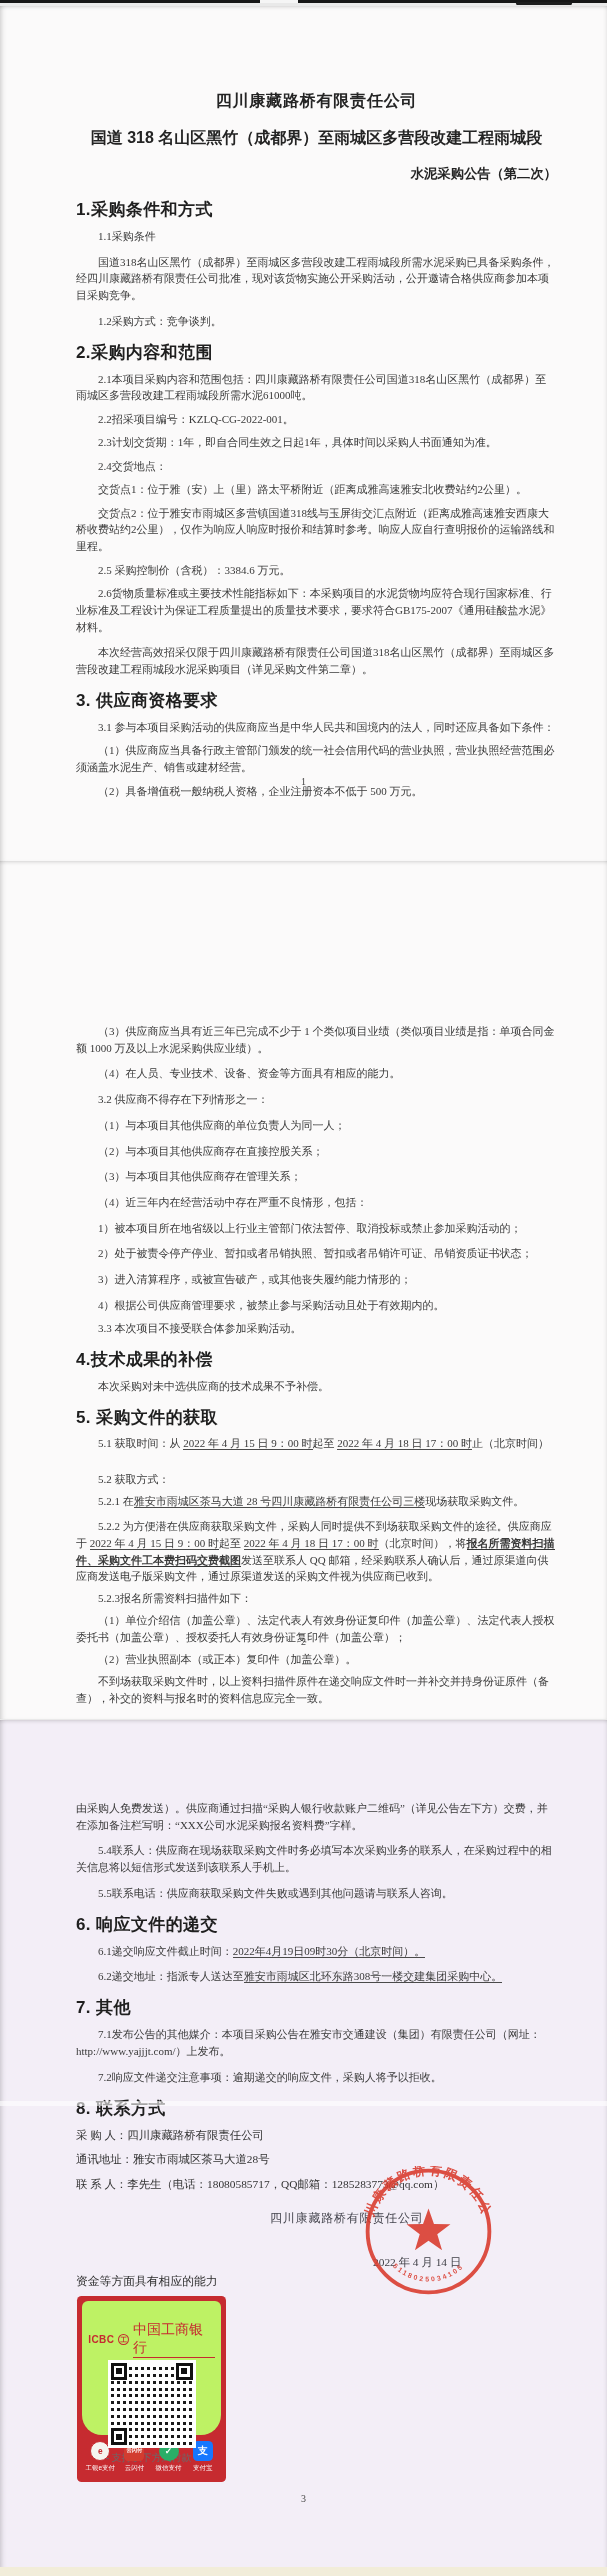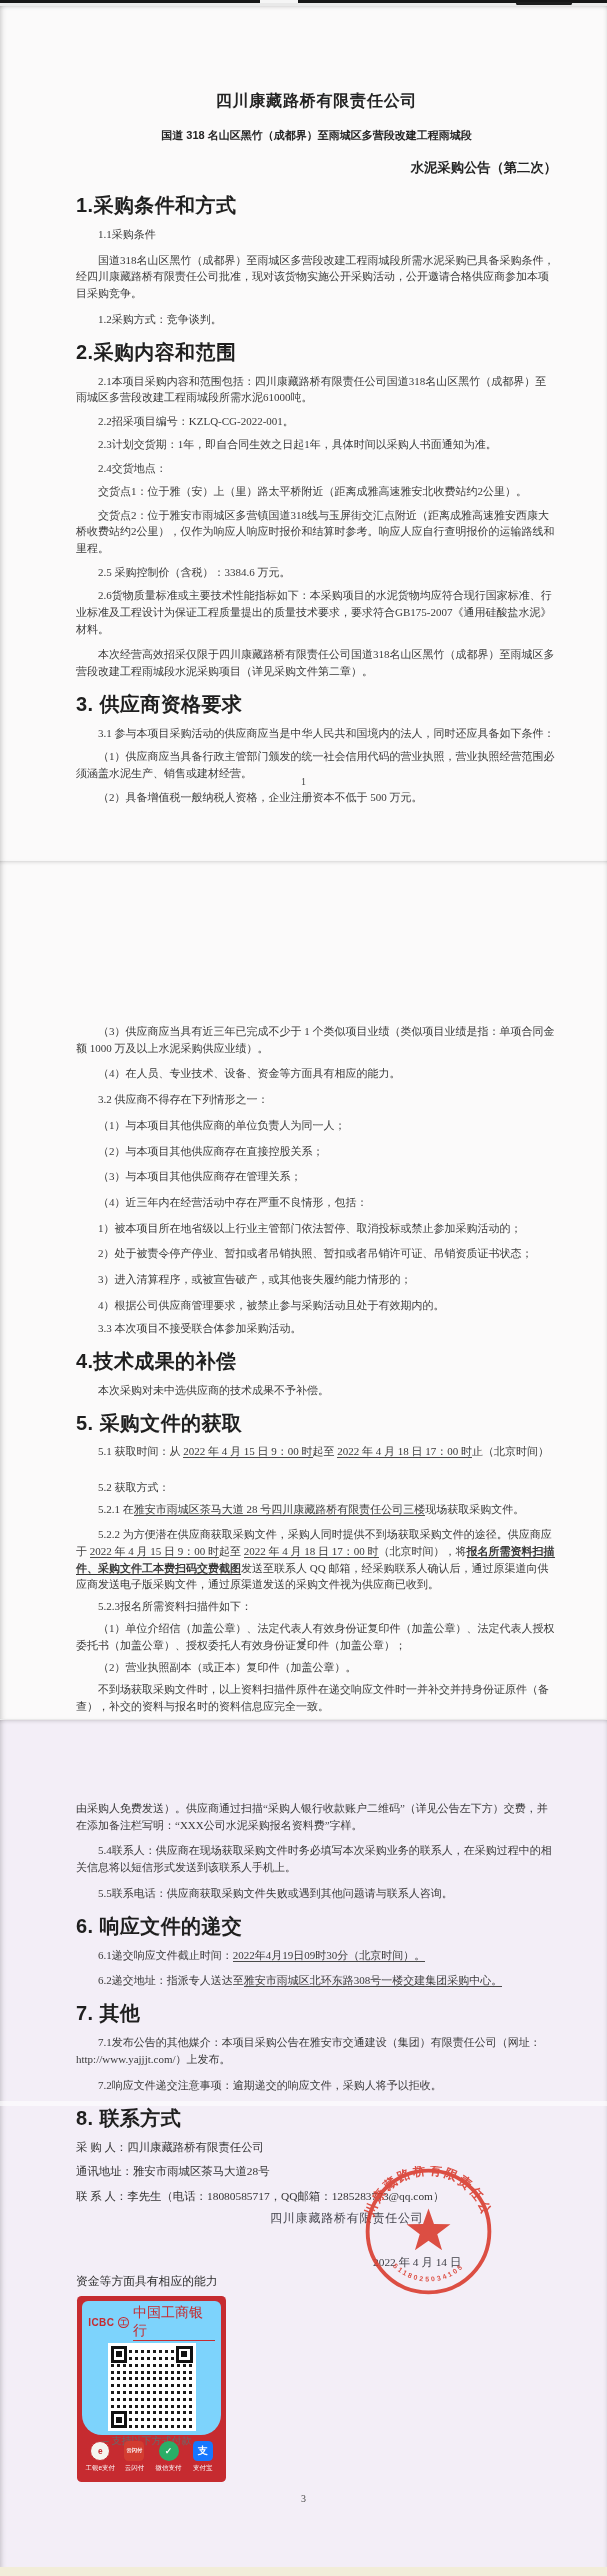"国道 318 名山区黑竹（成都界）至雨城区多营段改建工程雨城段" .t2 { font-size: 11px -> 16px }
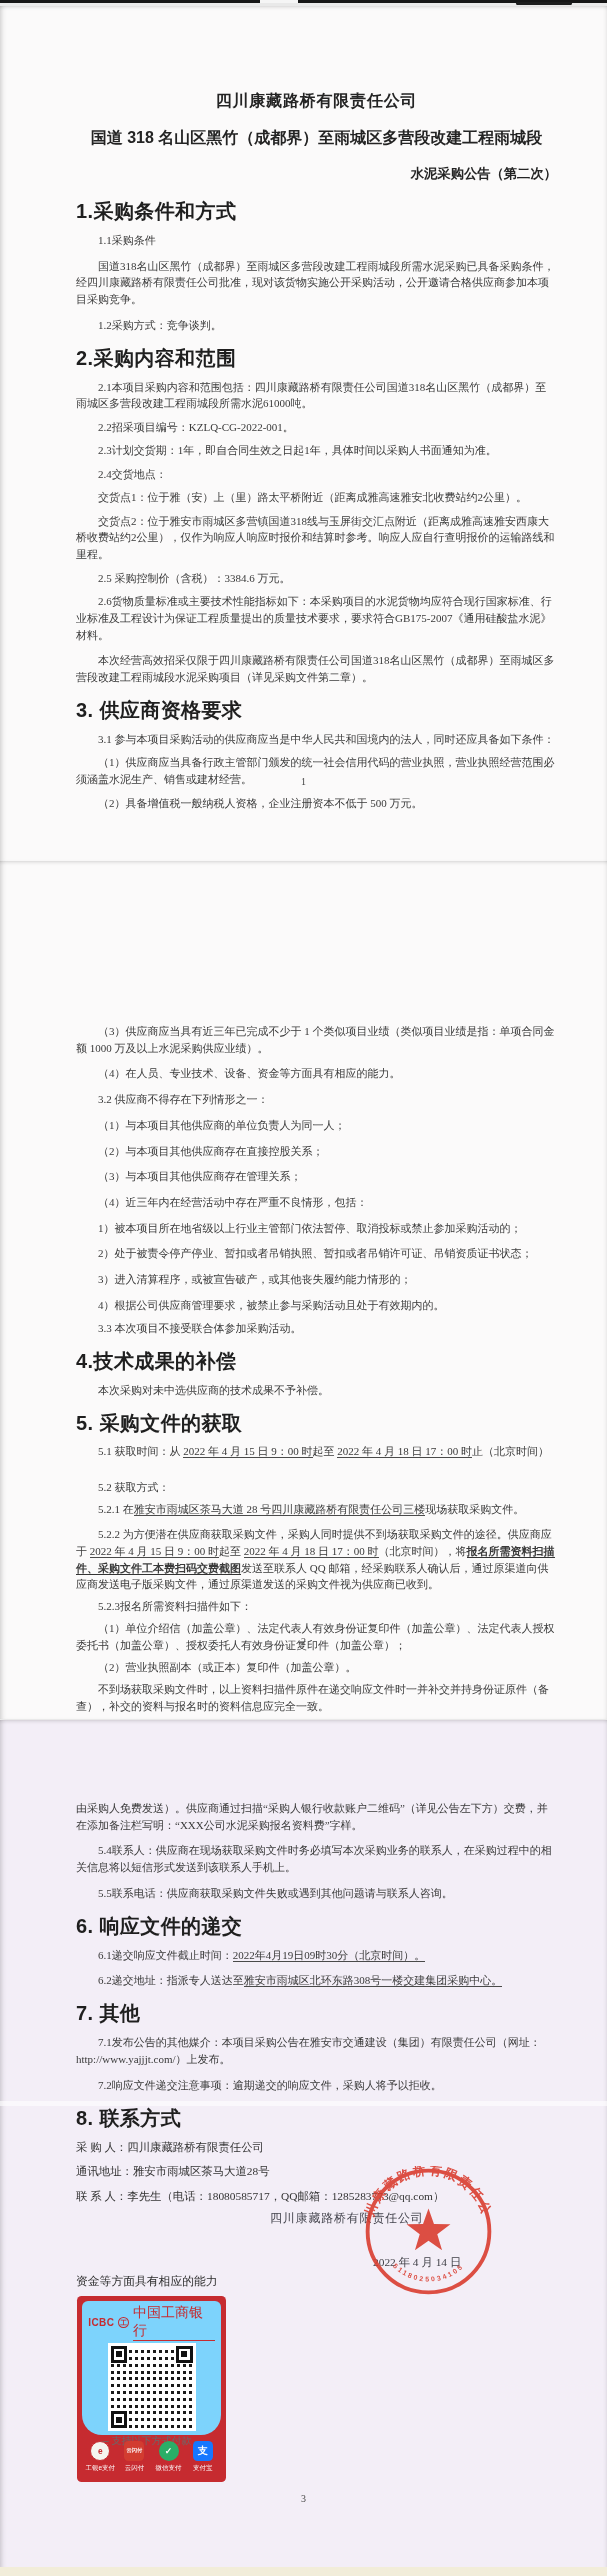"1.采购条件和方式" .h { font-size: 20px -> 17px }
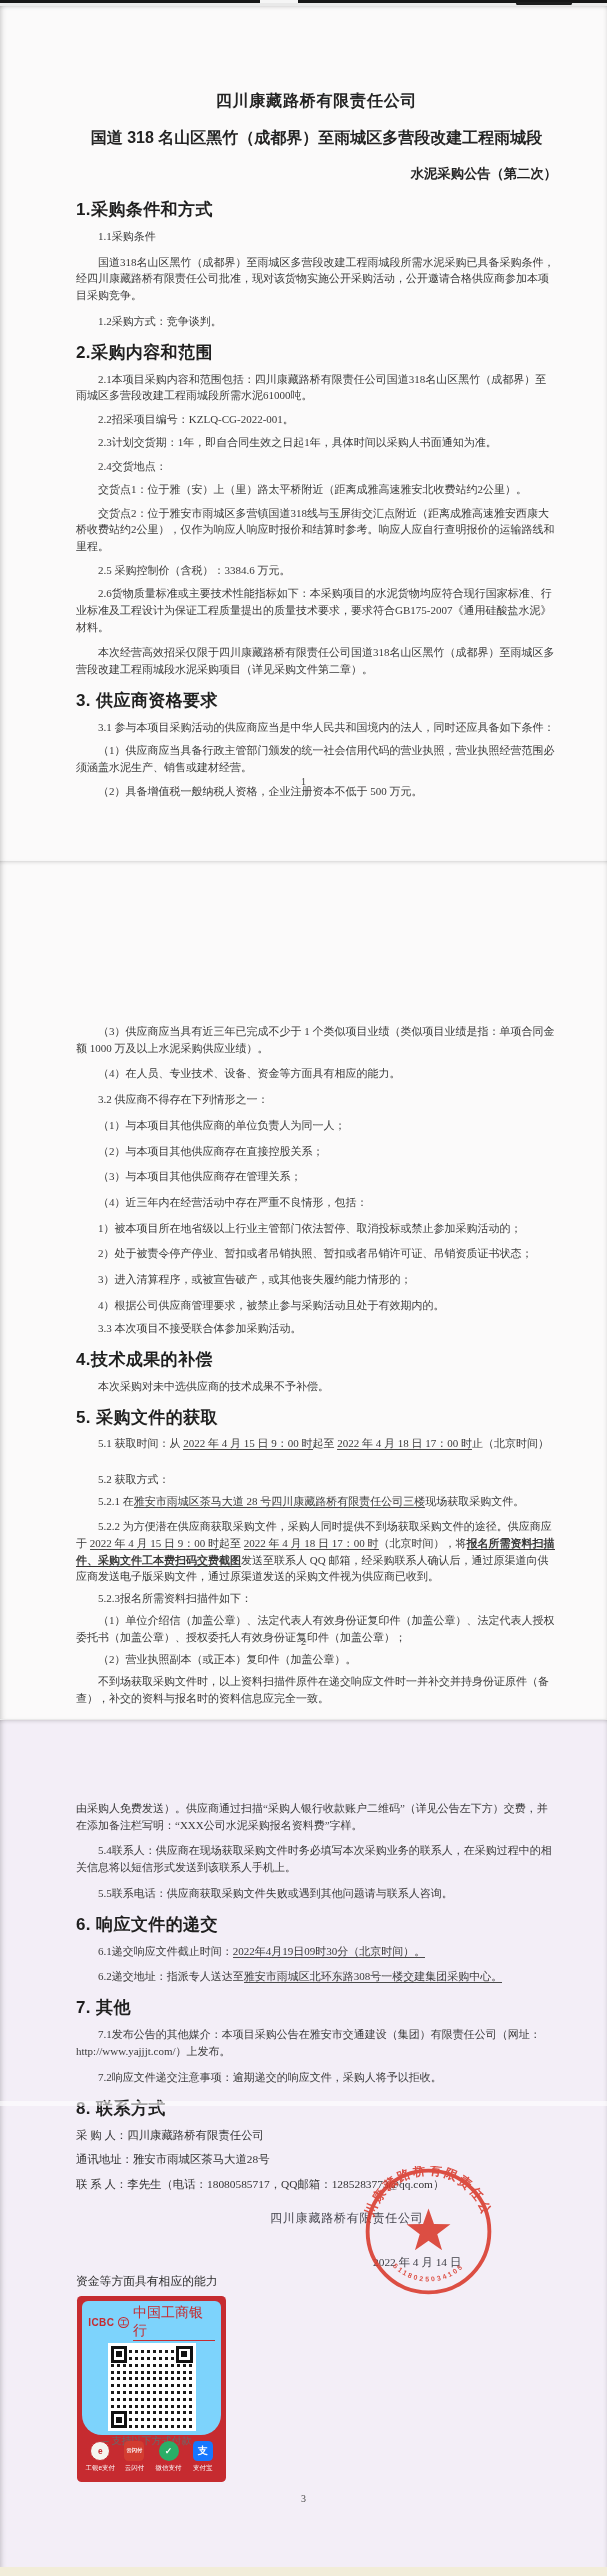"ICBC" .qr-inner { background: #7dd3fc -> #bef264; padding: 0 6px 0 6px -> 17px 6px 0 6px }
